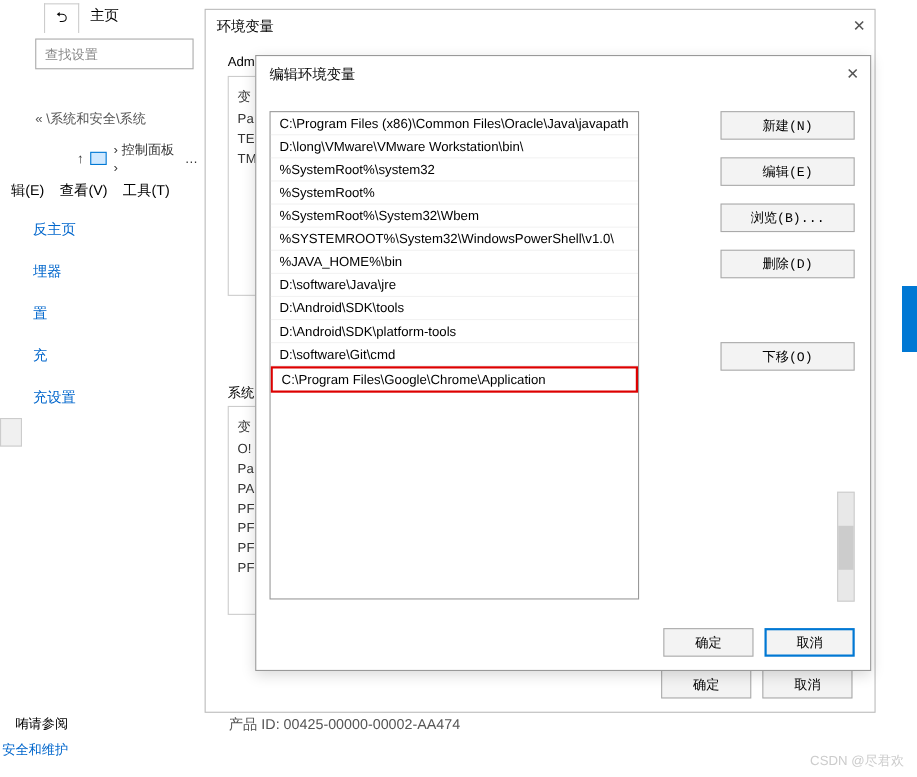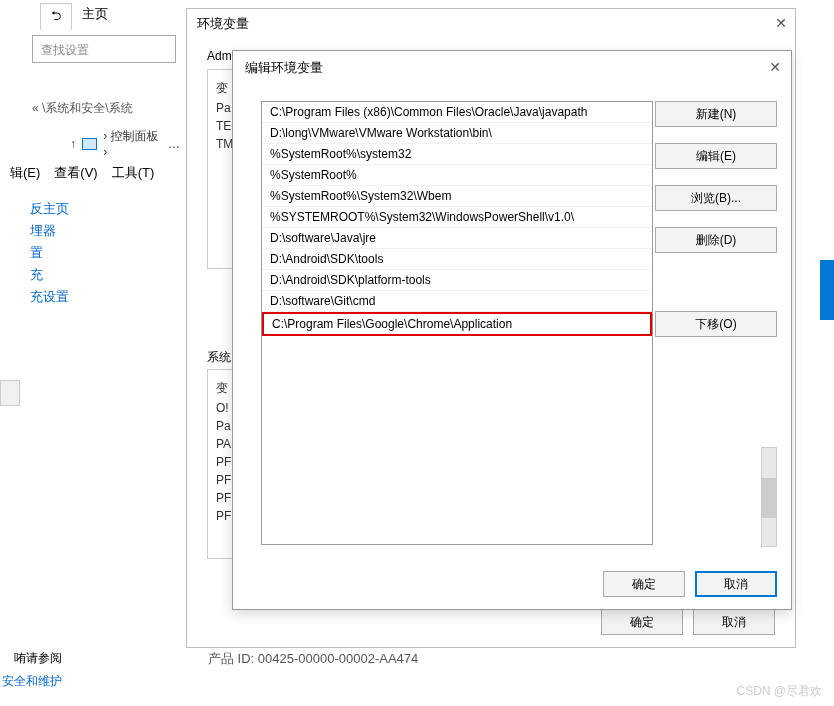"C:\Program Files (x86)\Common" .path-list { left: 28px -> 12px; width: 392px -> 336px }
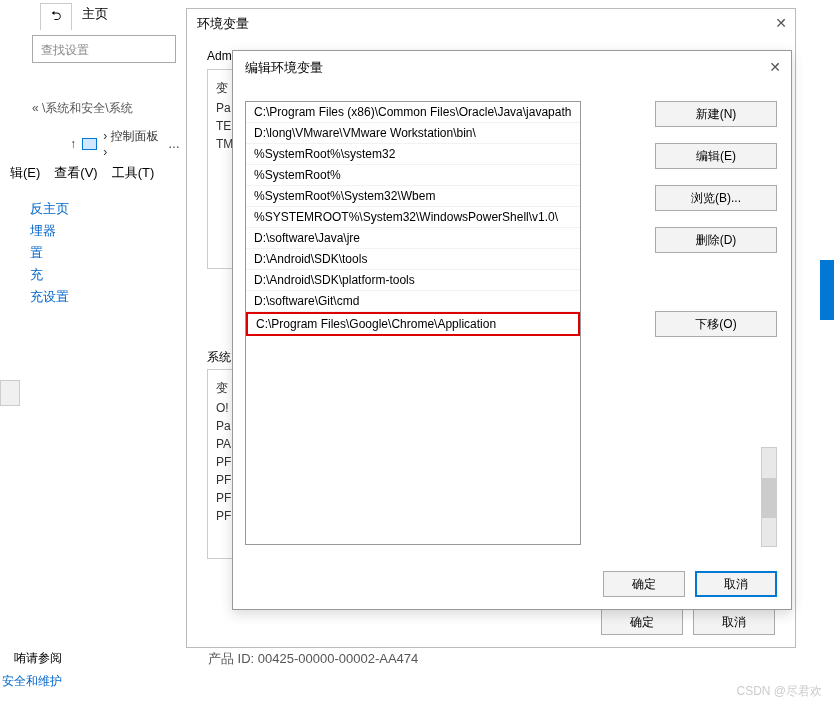"新建(N)" .win-button { font-family: none -> Liberation Mono, monospace }
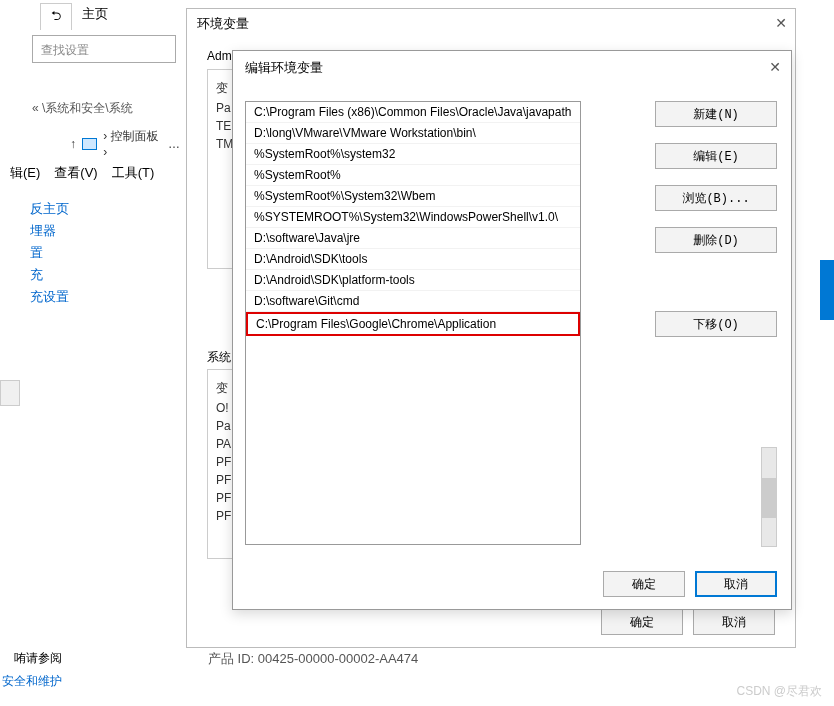"反主页" .side-links { gap: 4px -> 20px }
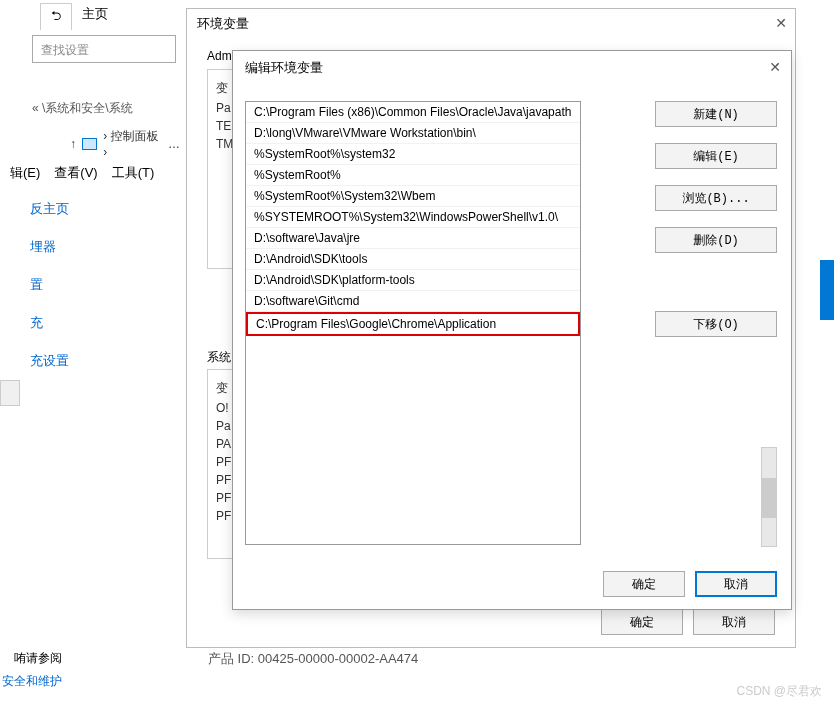"%JAVA_HOME%\bin" div.path-item { html: none -> <div>%JAVA_HOME%\bin</div> }
